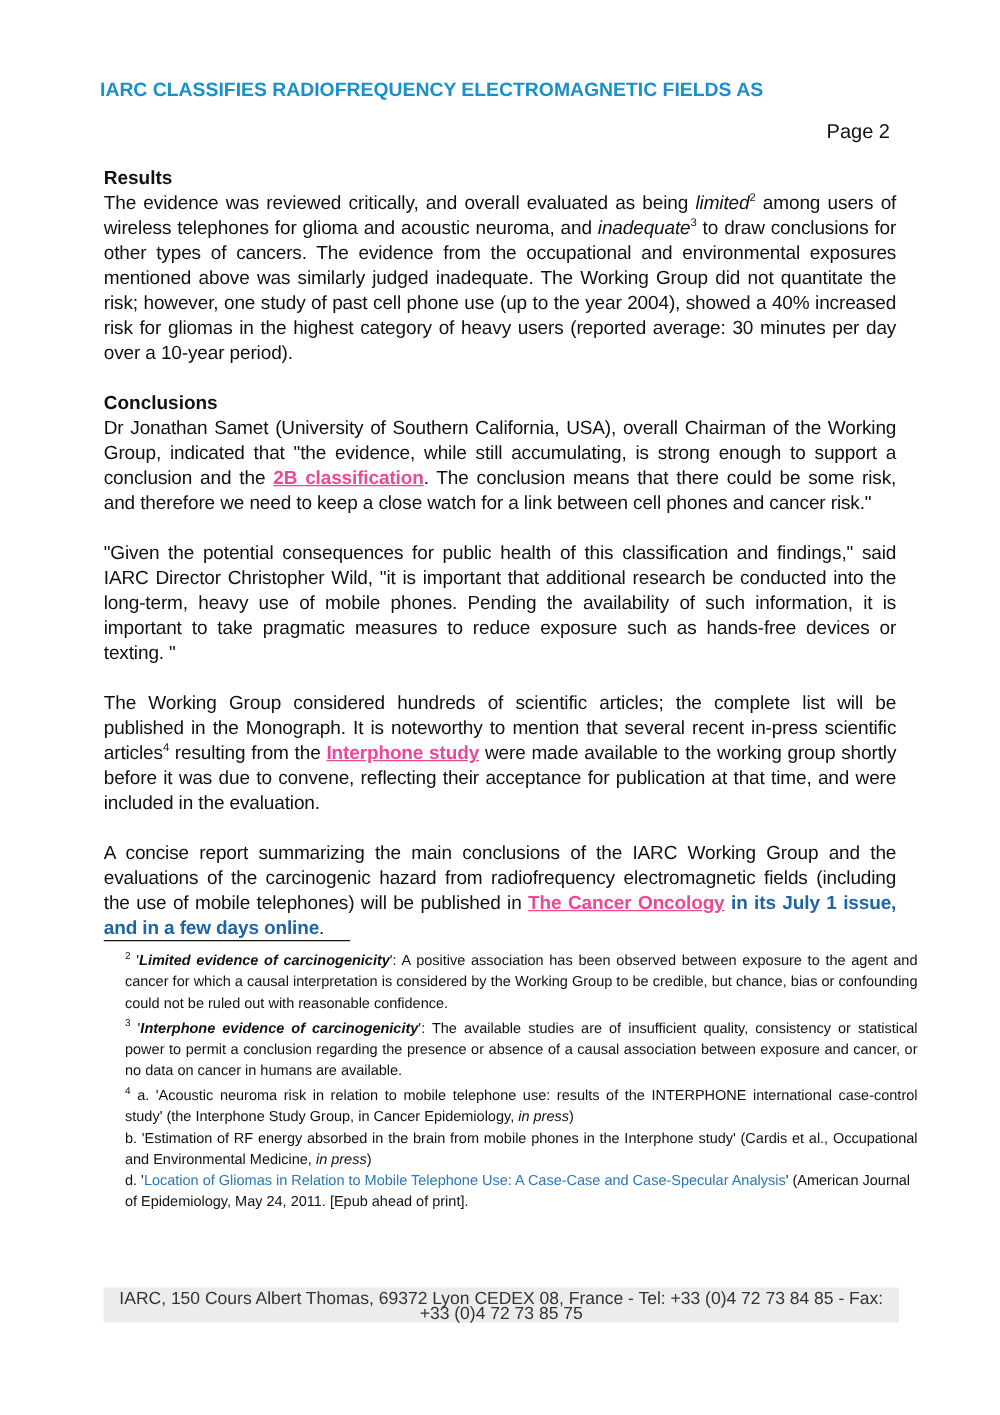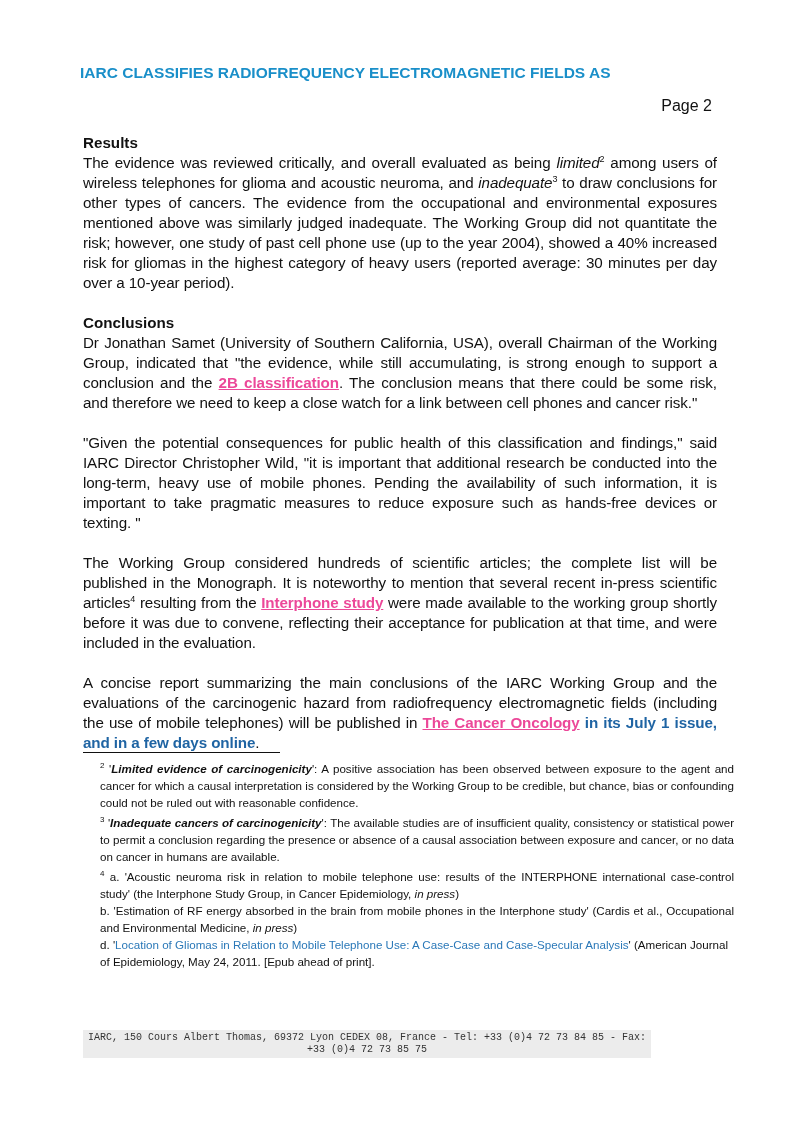"Inadequate cancers of carcinogenicity" span.fn-term { text: Inadequate cancers -> Interphone evidence }
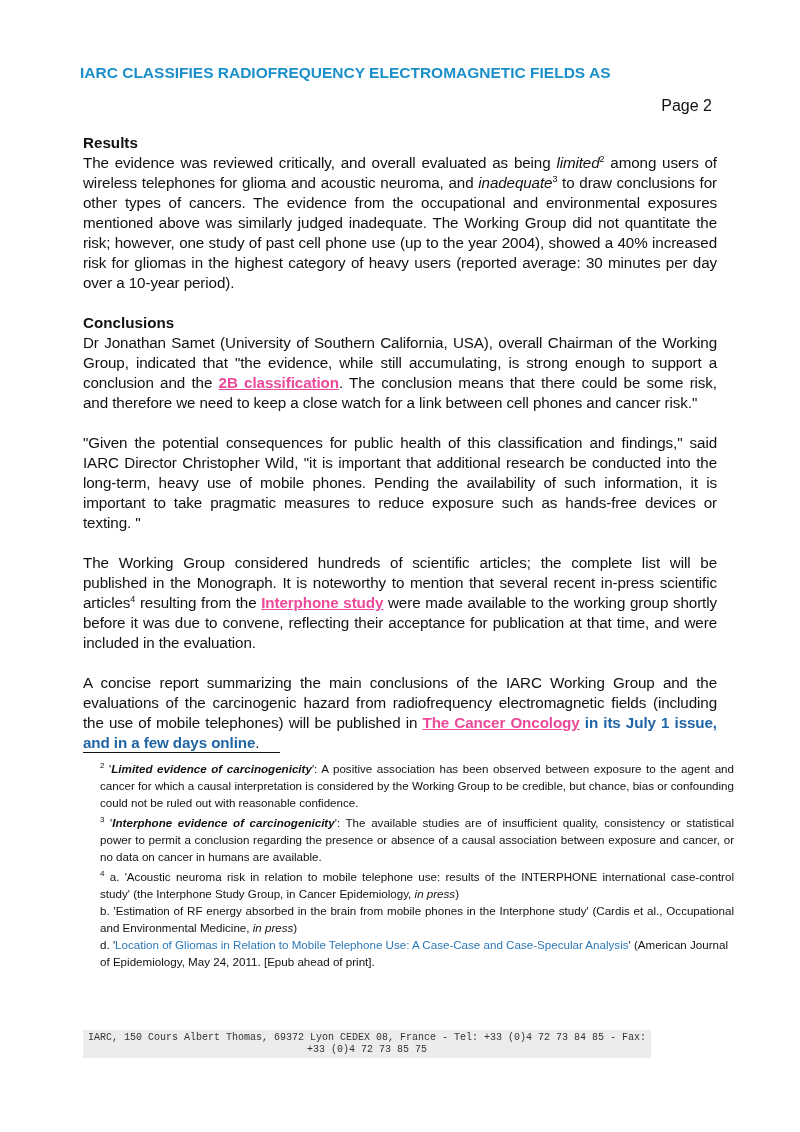"IARC, 150 Cours Albert Thomas," .footer { font-family: Liberation Mono, monospace -> Liberation Sans, sans-serif; font-size: 10px -> 14px; width: 568px -> 636px }
